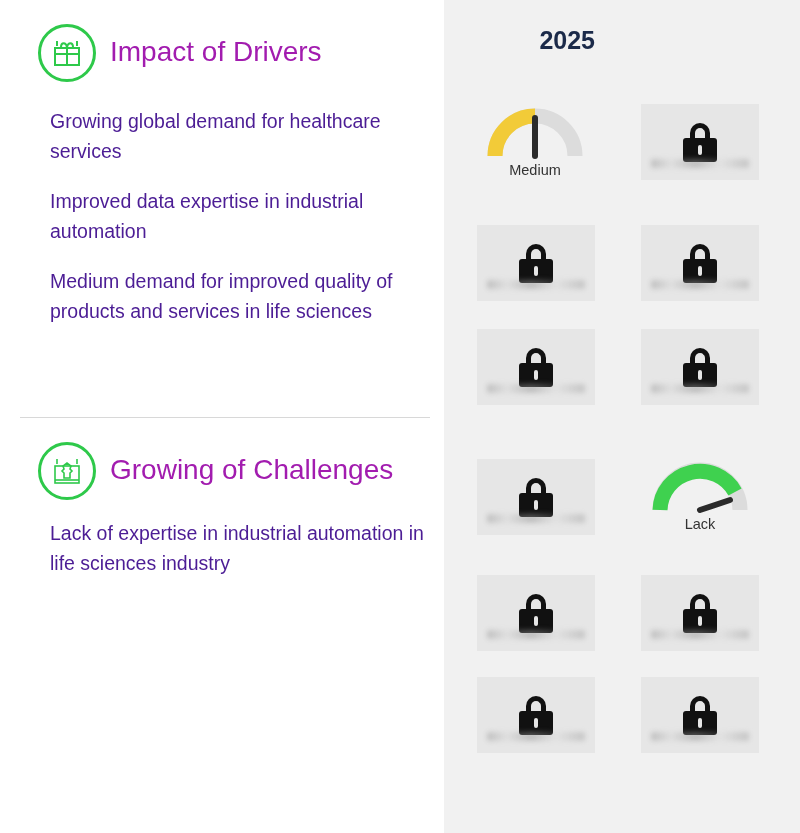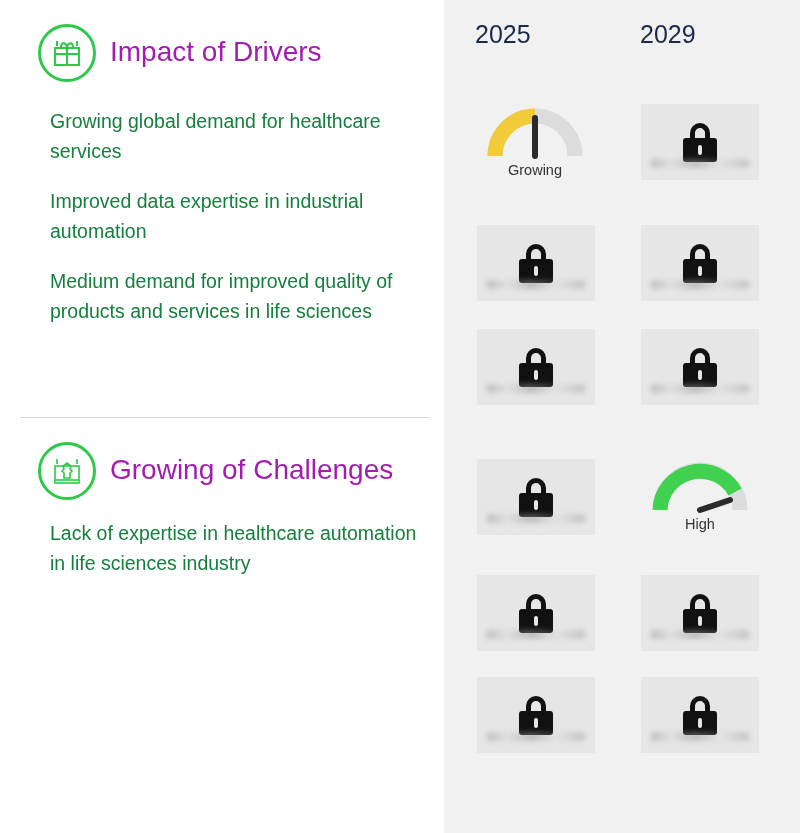"2025" .col-head { font-weight: 400 -> 700; text-align: left -> right; top: 20px -> 26px }
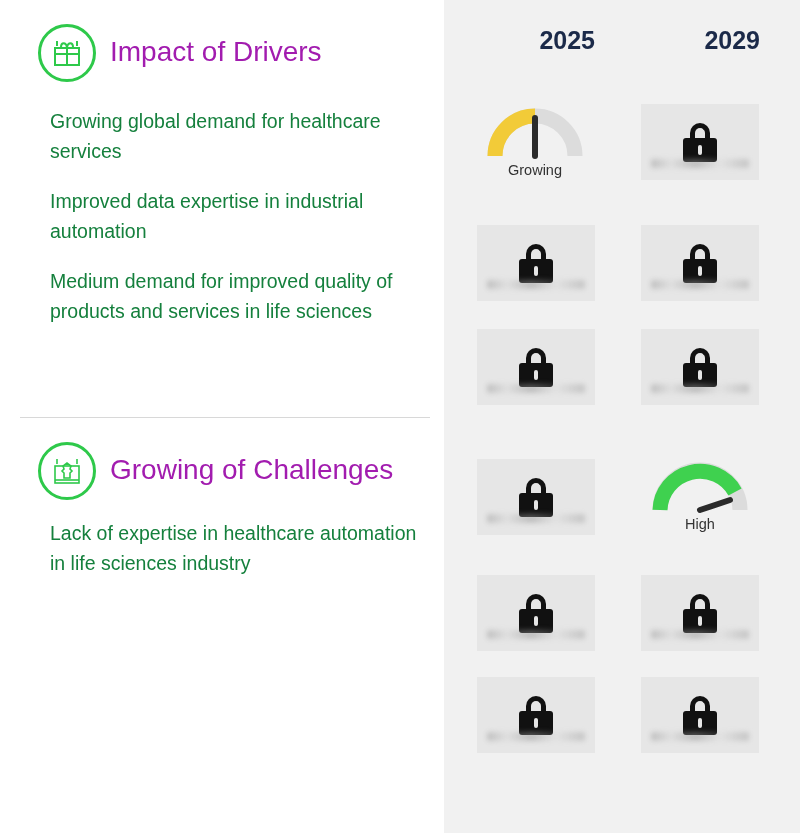"2029" div.col-head { html: <div>2029</div> -> none }
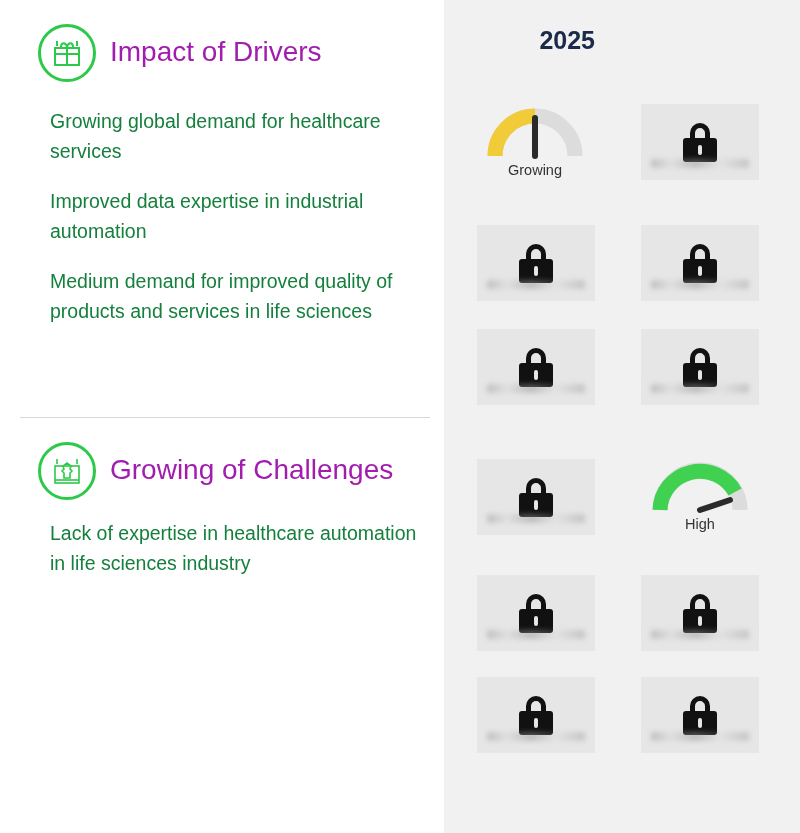"Growing global demand for healthcare" .bullet { color: #15803d -> #4c1d95 }
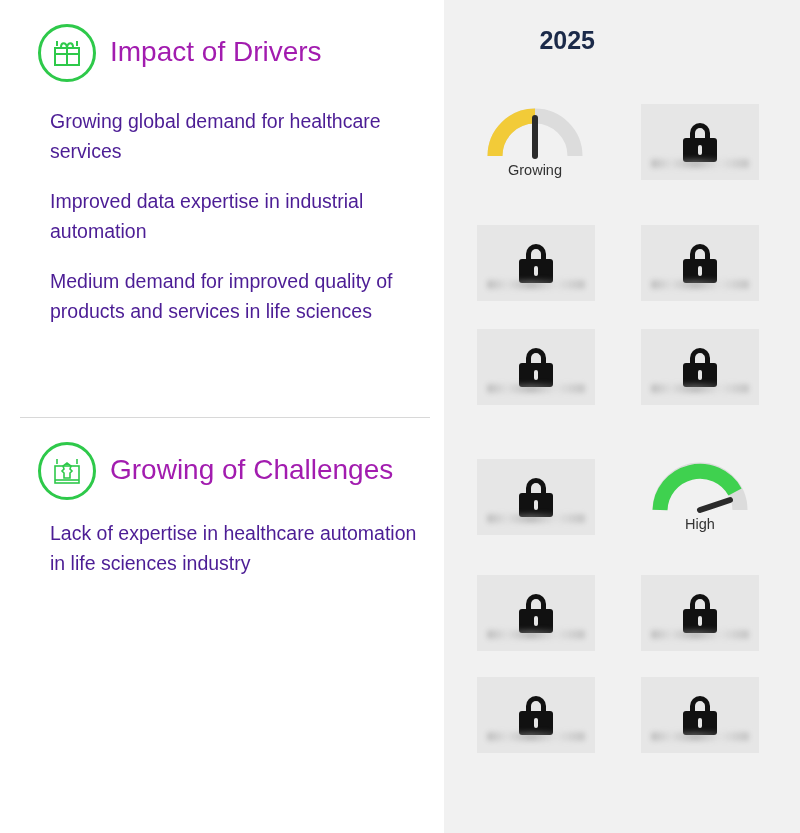"Growing" div.gauge-label { text: Growing -> Medium }
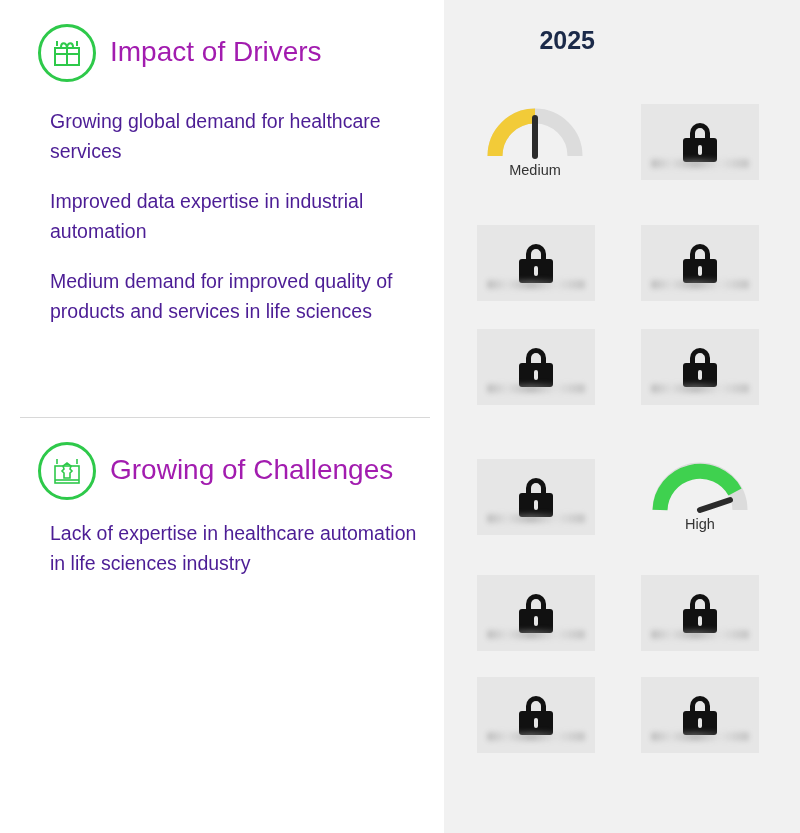"Lack of expertise in healthcare" div.bullet { text: healthcare -> industrial }
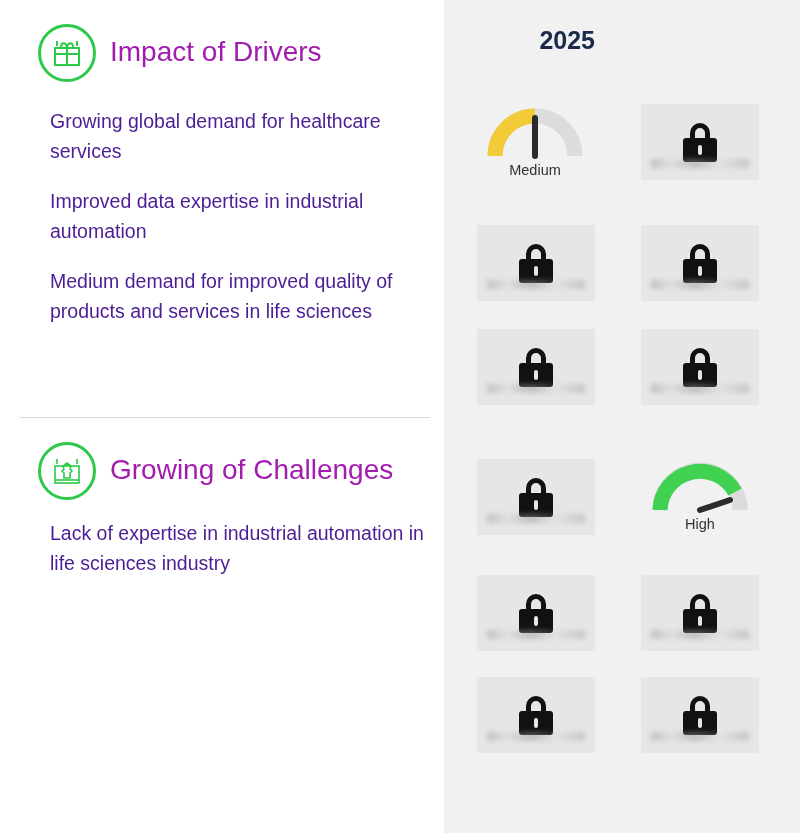"High" div.gauge-label { text: High -> Lack }
